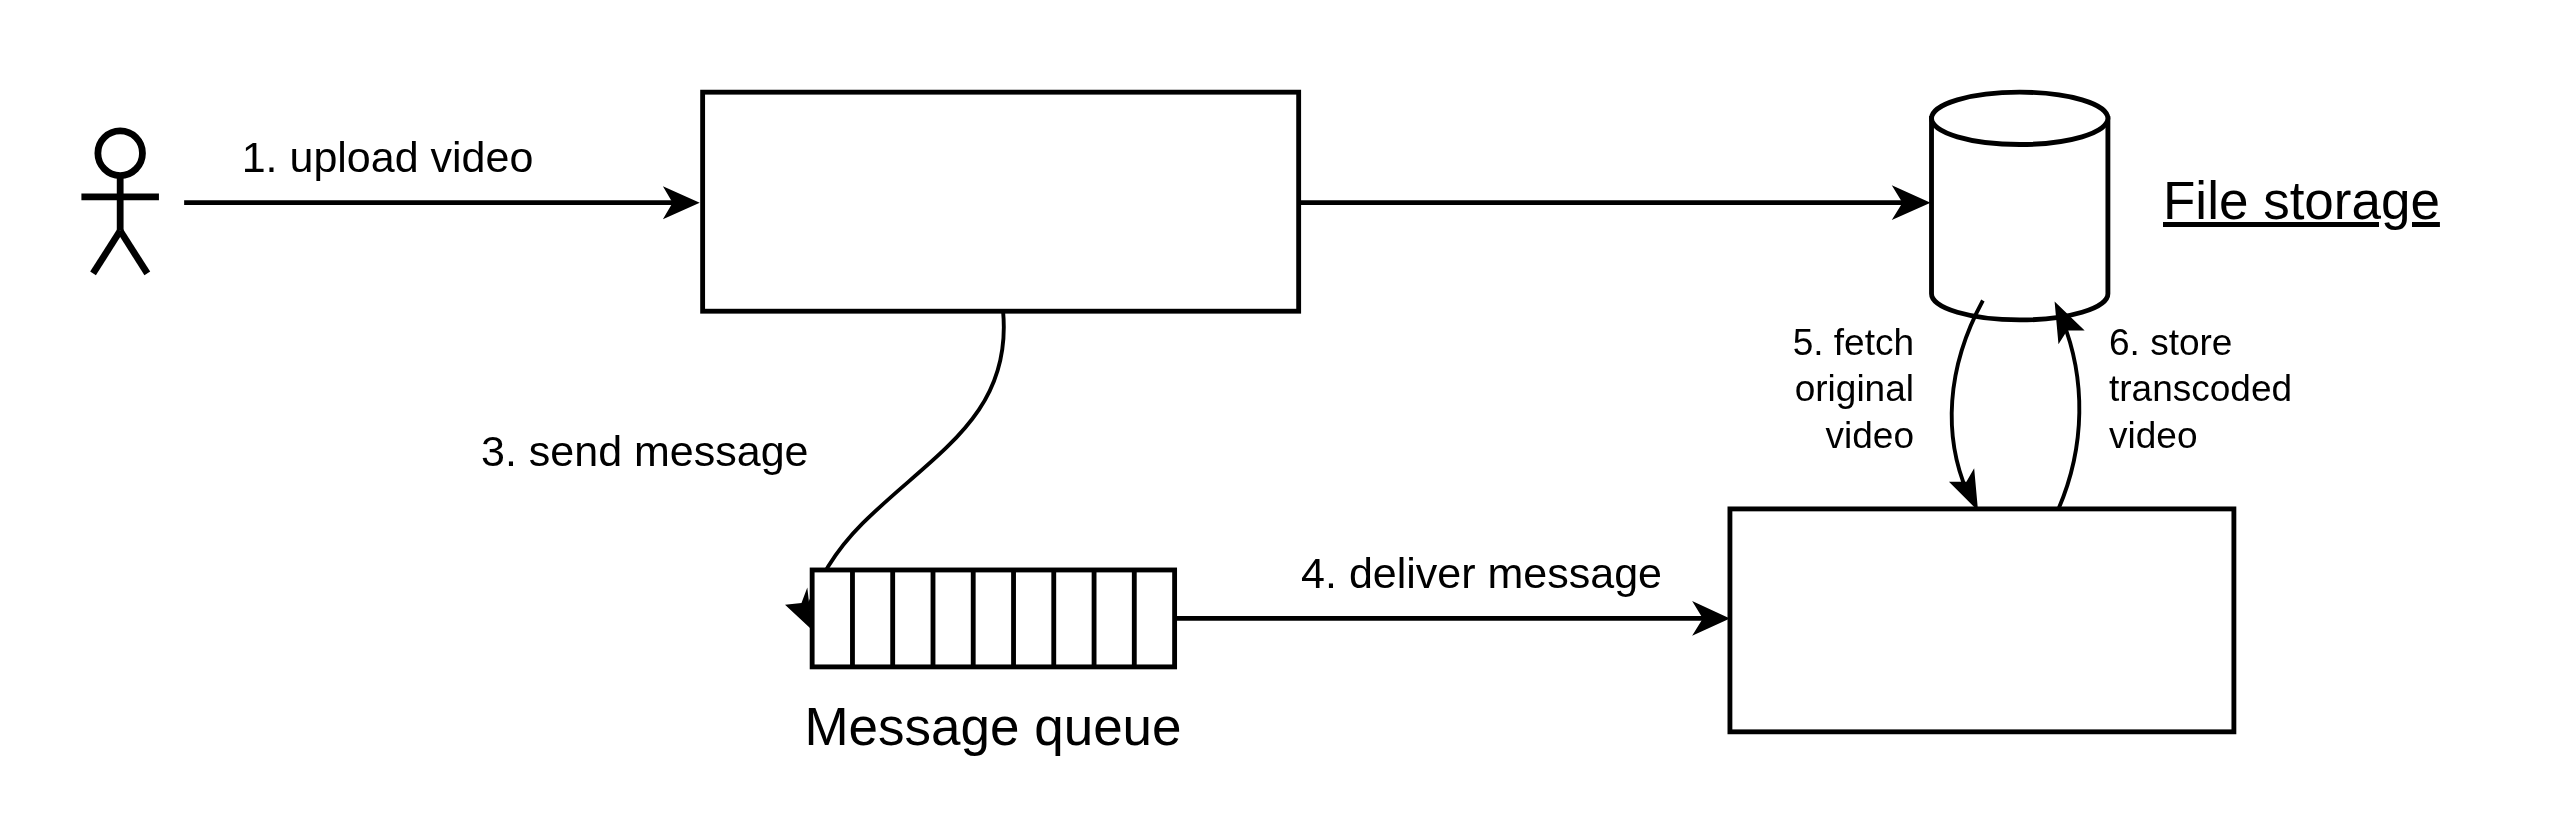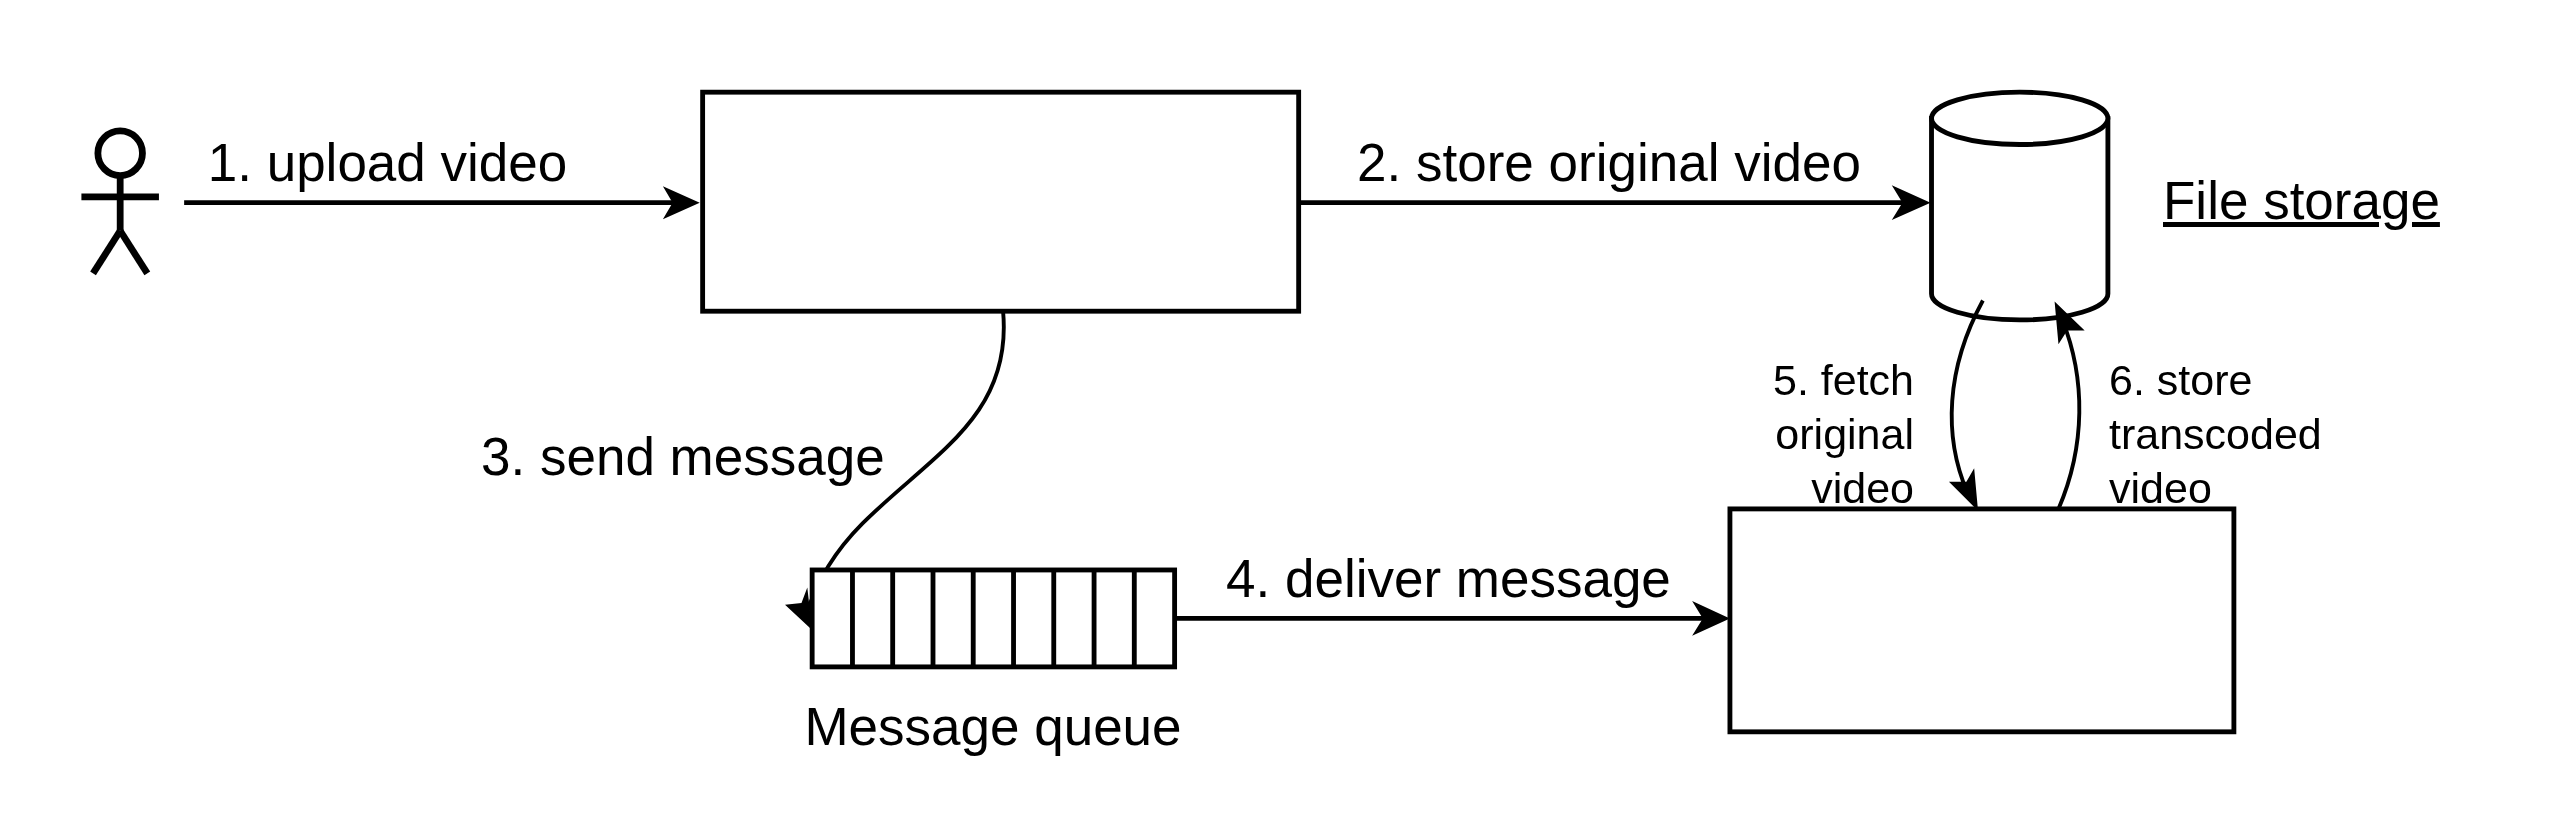"1. upload video" .lbl-edge { font-size: 53px -> 43px }
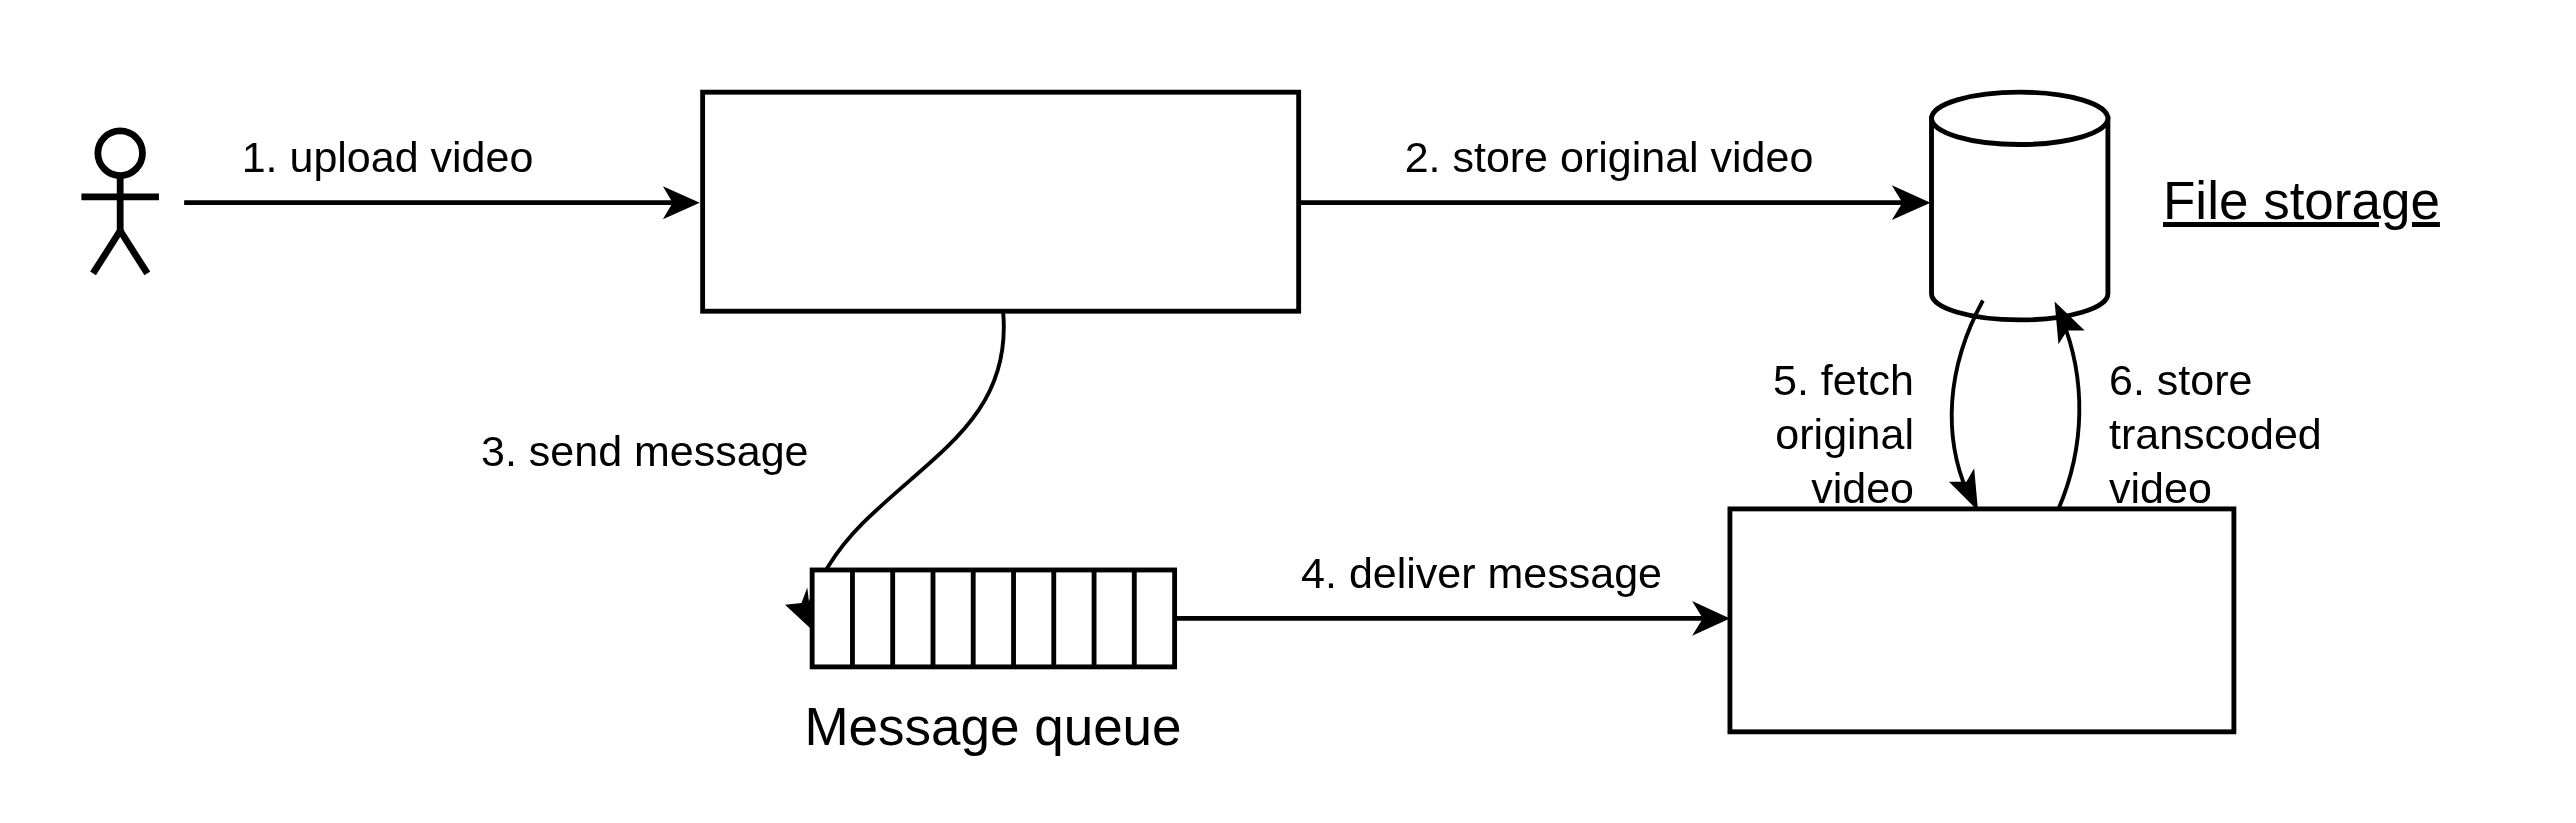"2. store original video" div.lbl { html: <div>2. store original video</div> -> none }
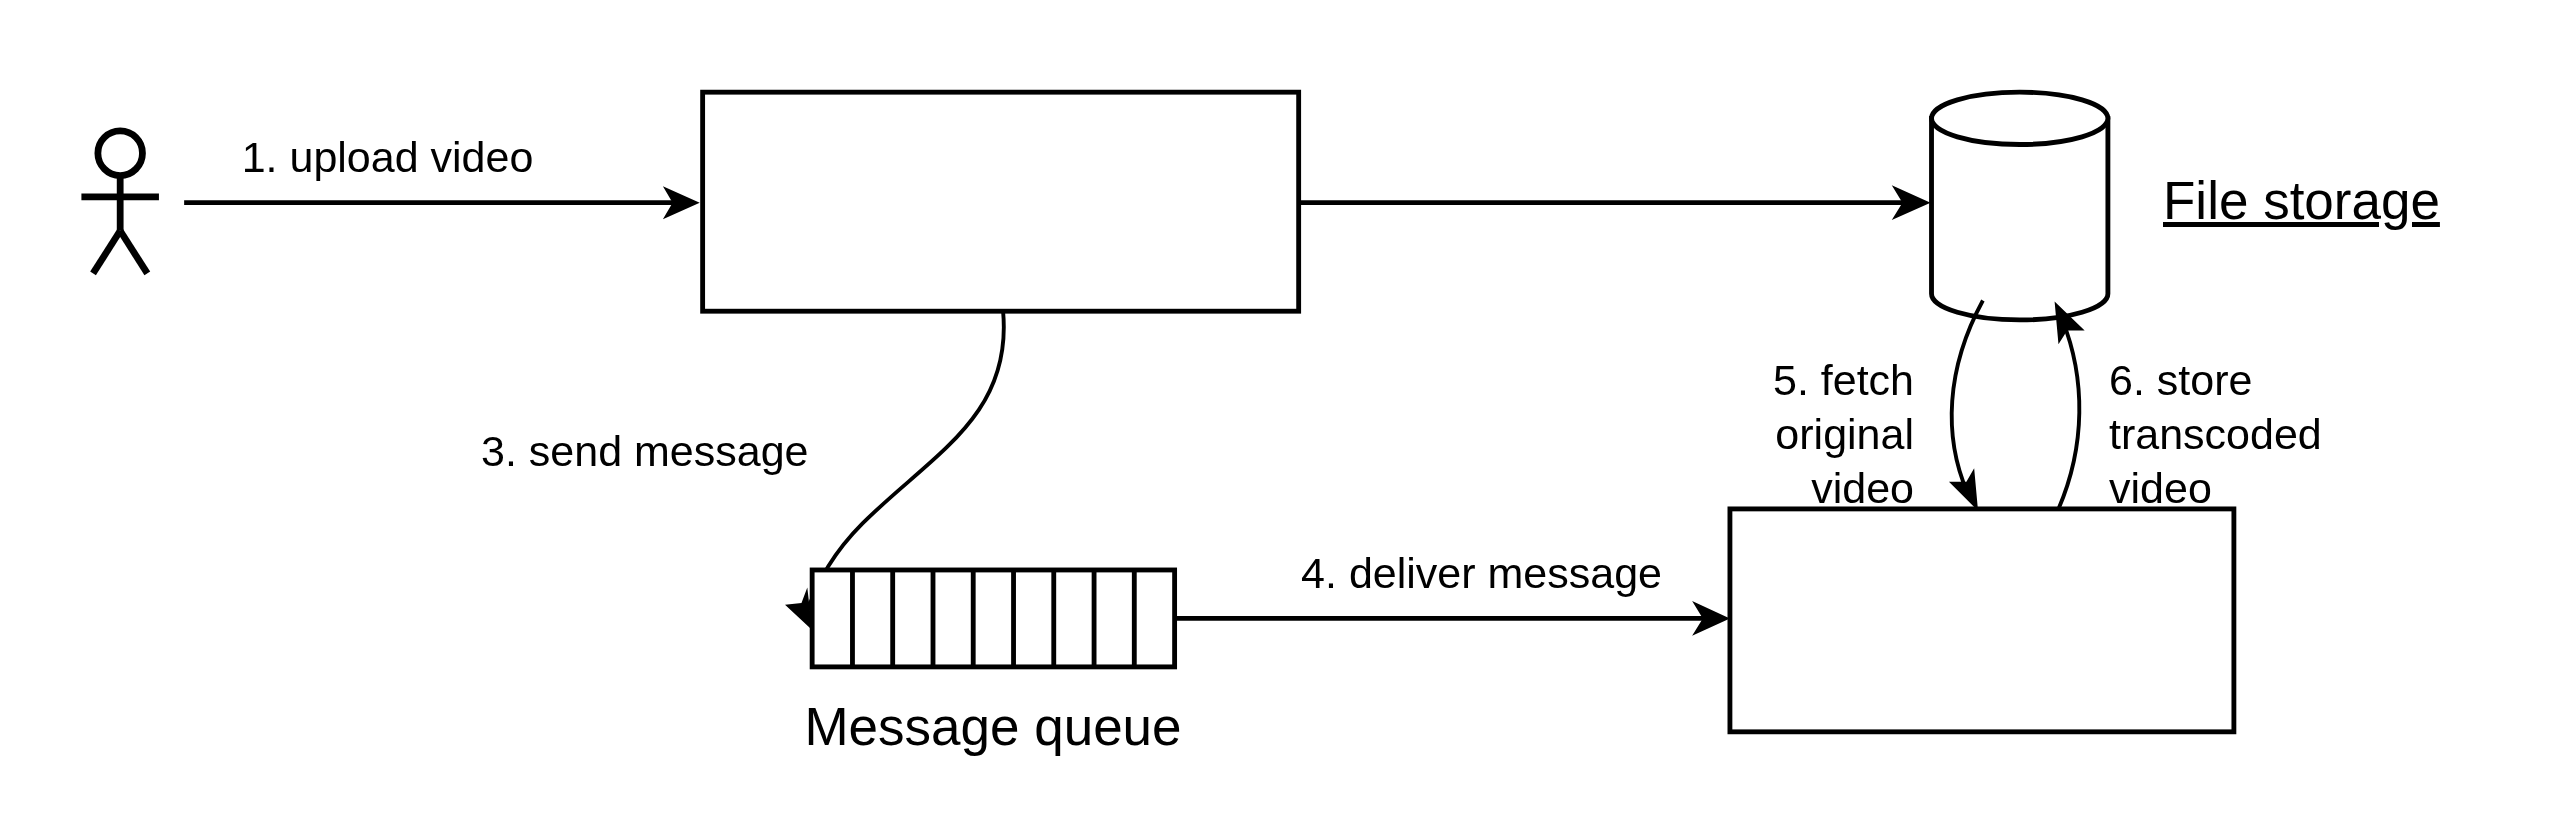"5. fetch" .lbl-multiline { font-size: 43px -> 37px; margin-top: 34px -> none }
